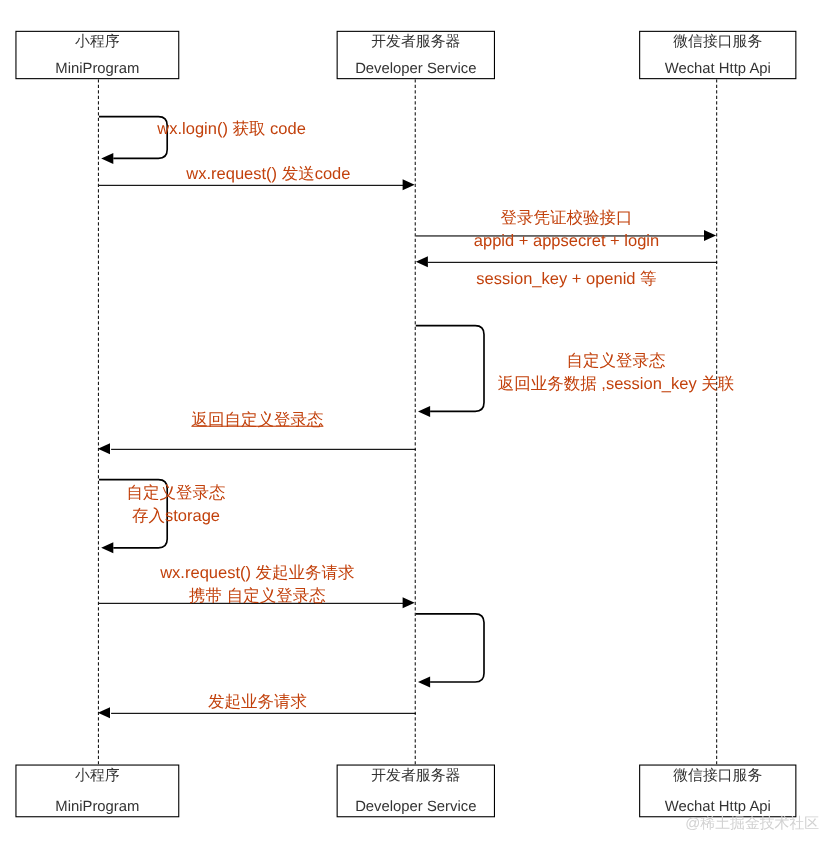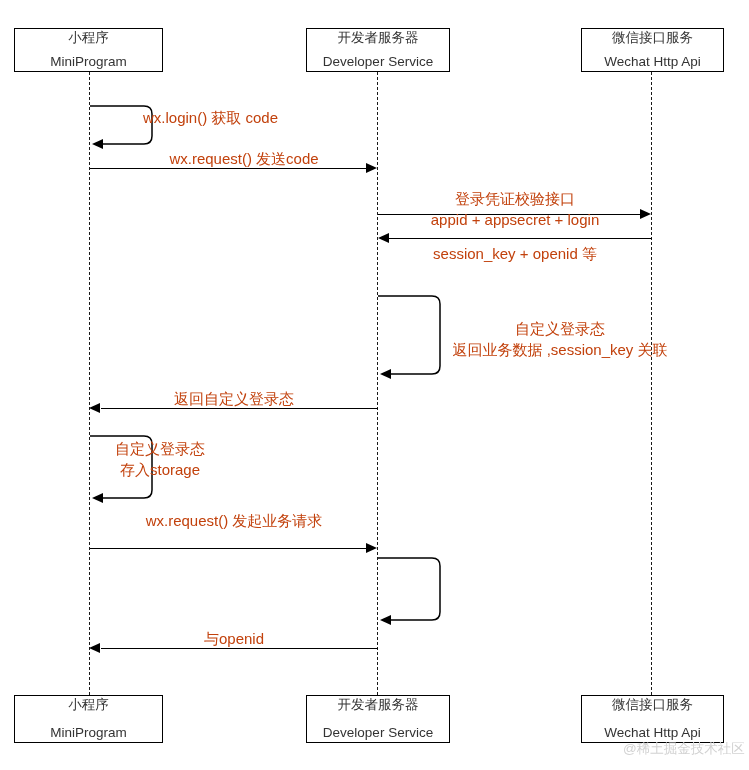"返回自定义登录态" div.msg-label { text-decoration: none -> underline; top: 388px -> 371px }
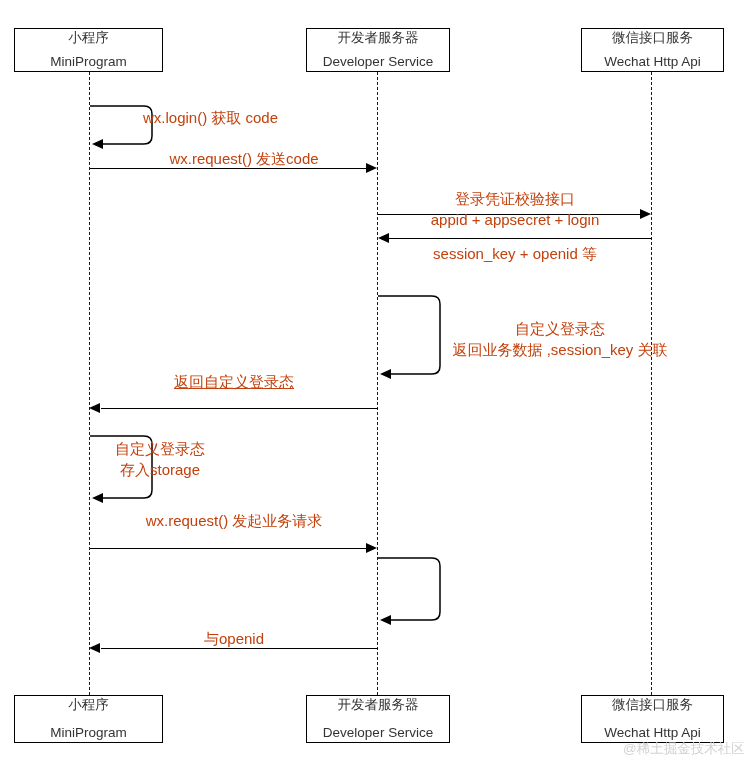"携带 自定义登录态" div { html: none -> <div>携带 自定义登录态</div> }
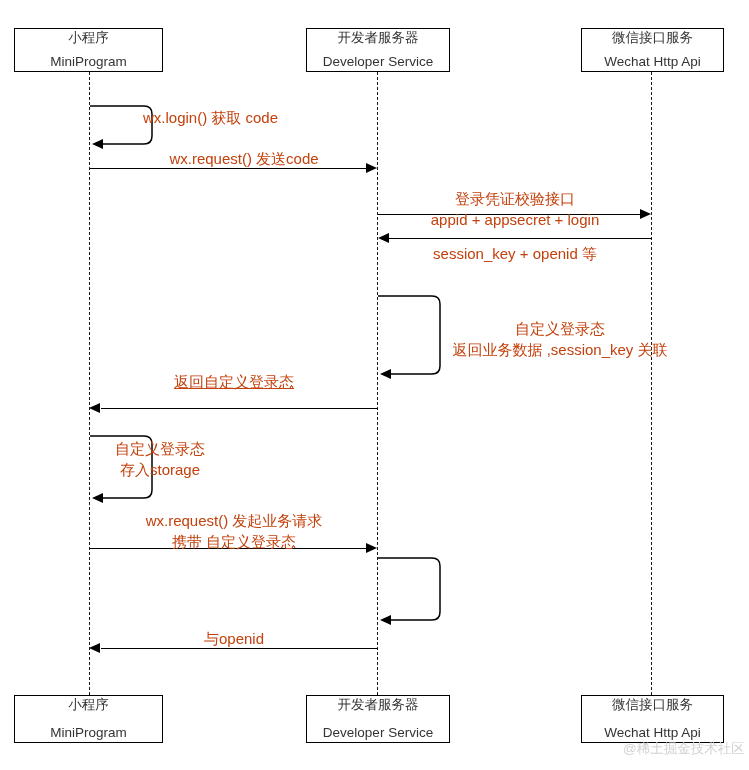"与openid" div { text: 与openid -> 发起业务请求 }
